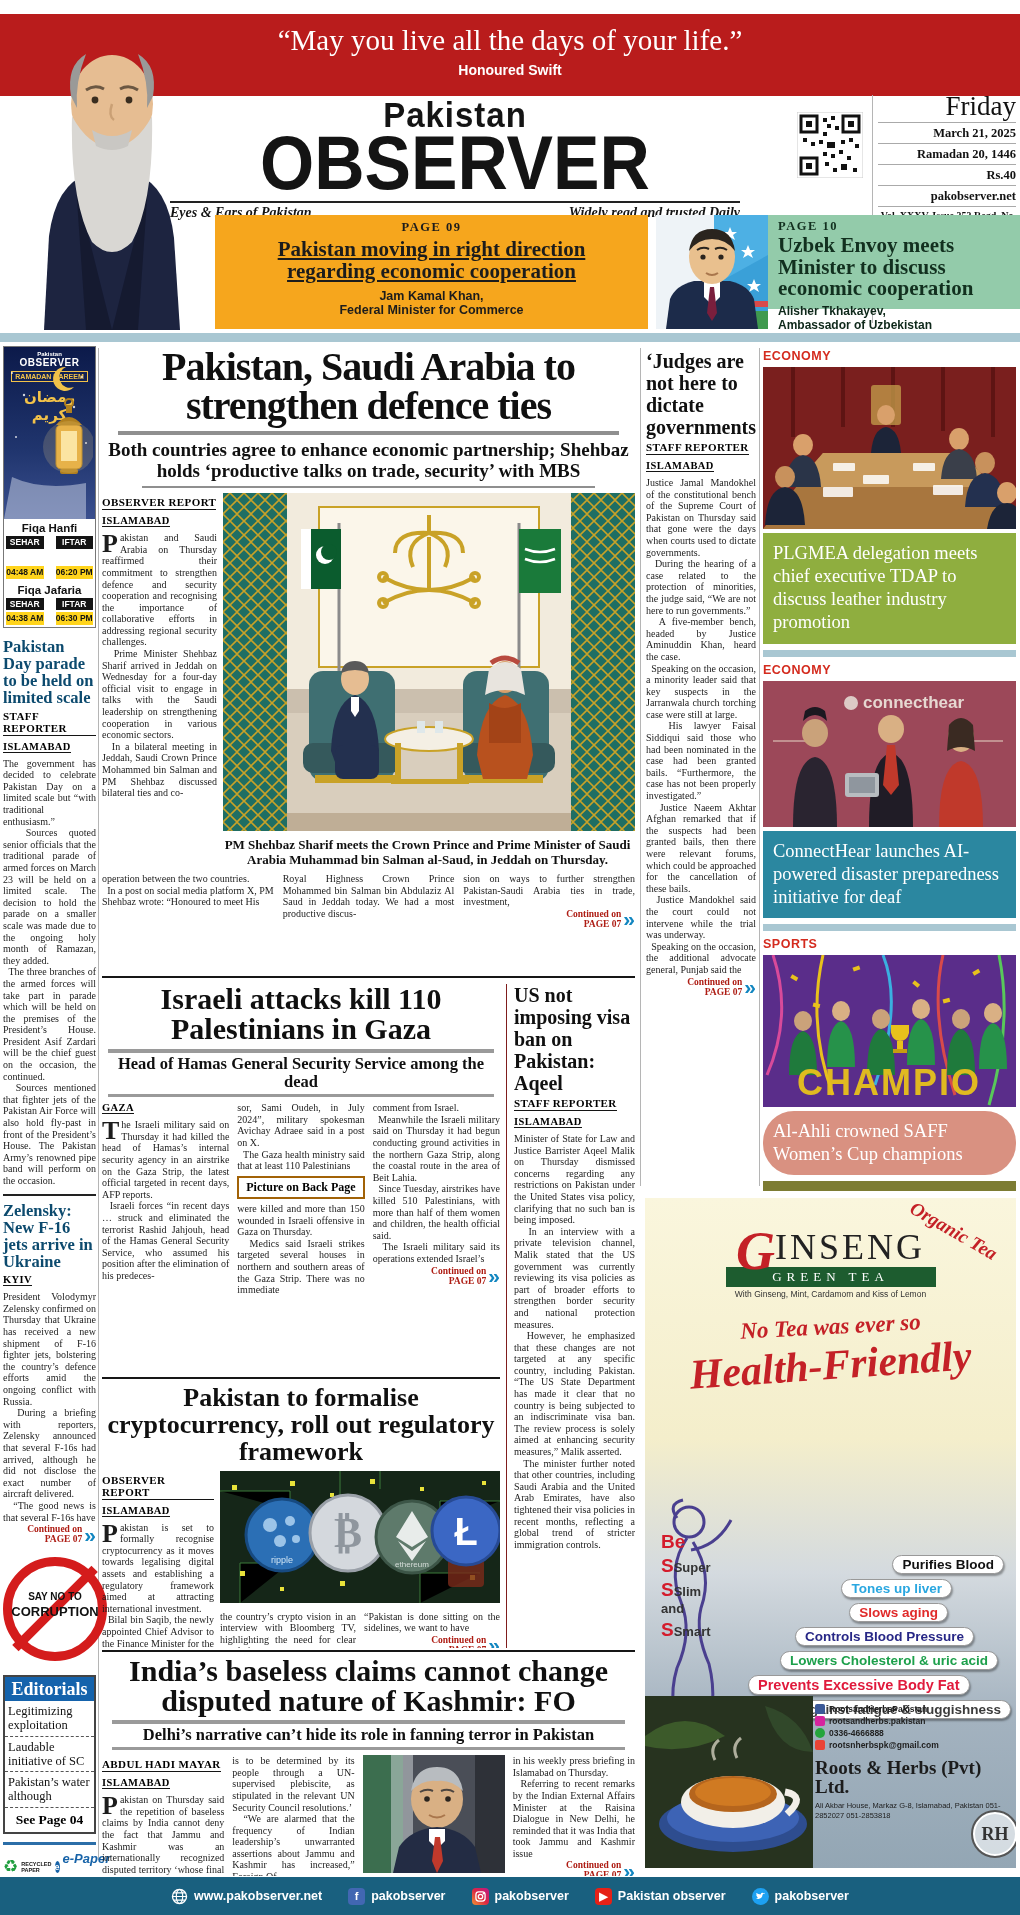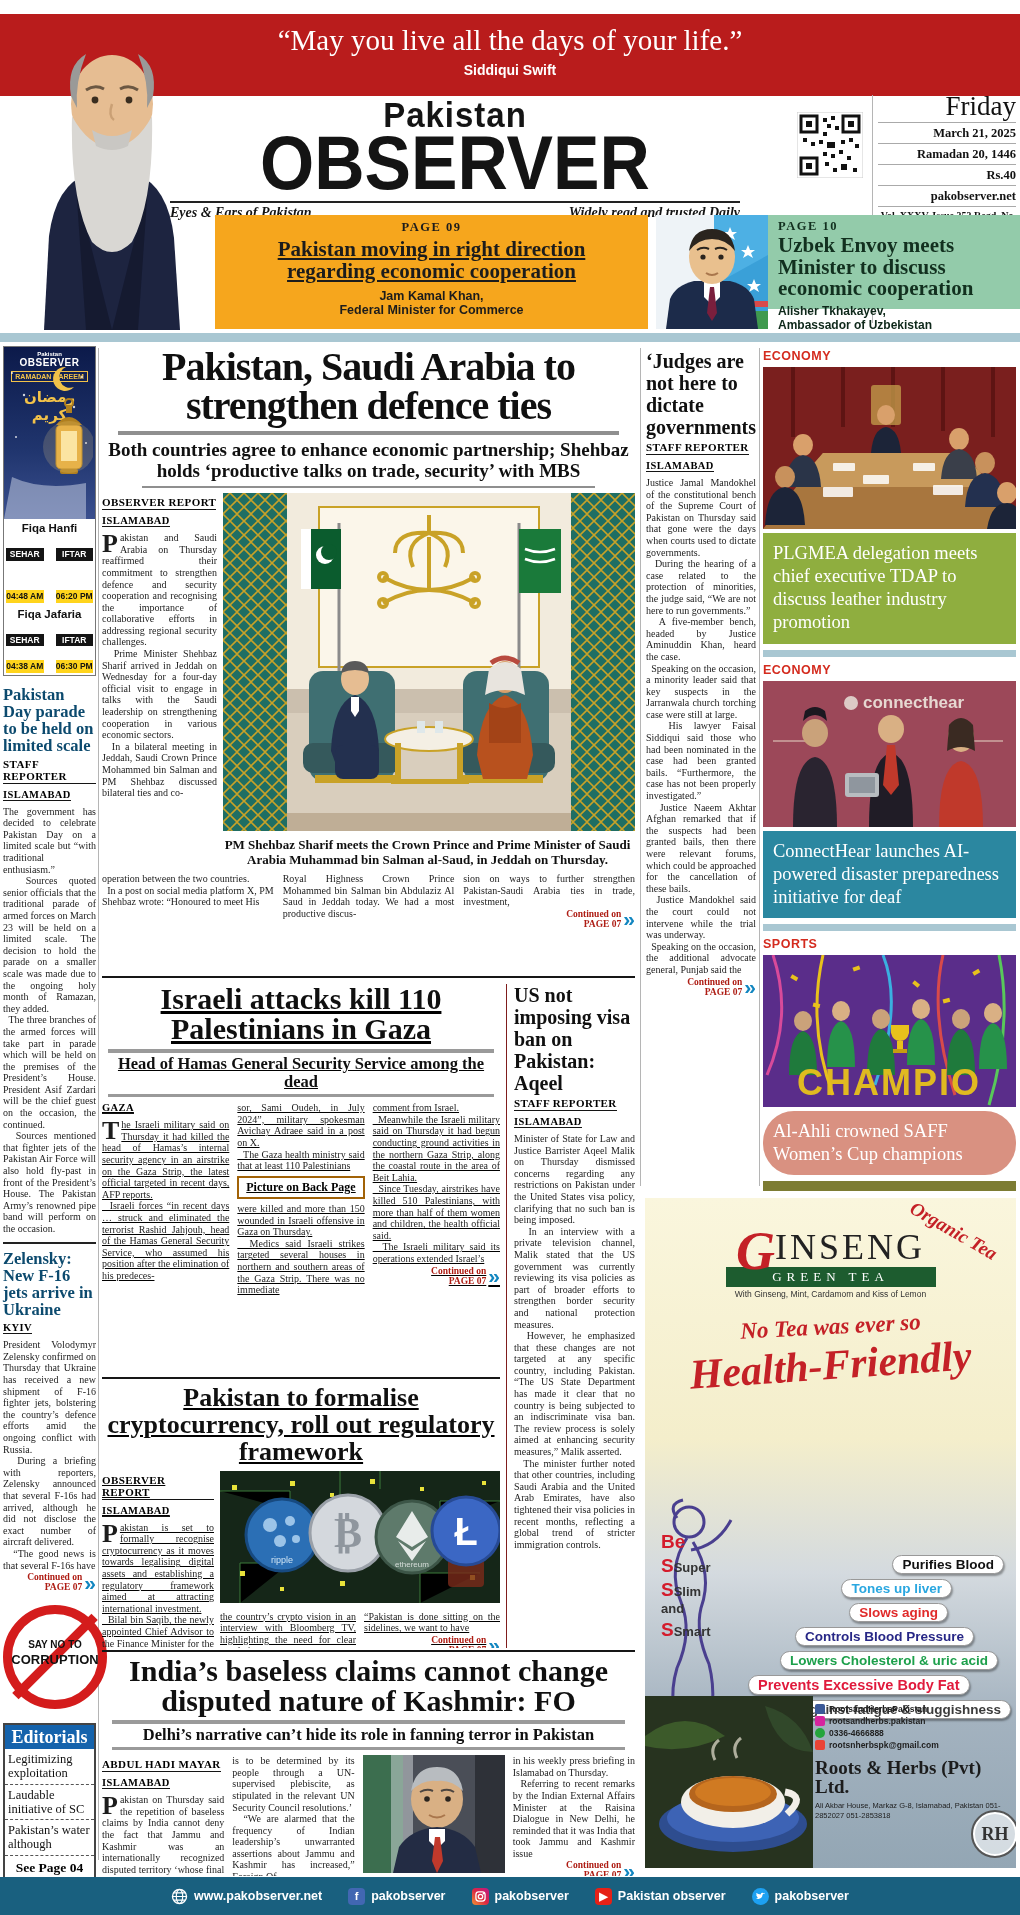"Siddiqui Swift" div.a { text: Siddiqui -> Honoured }
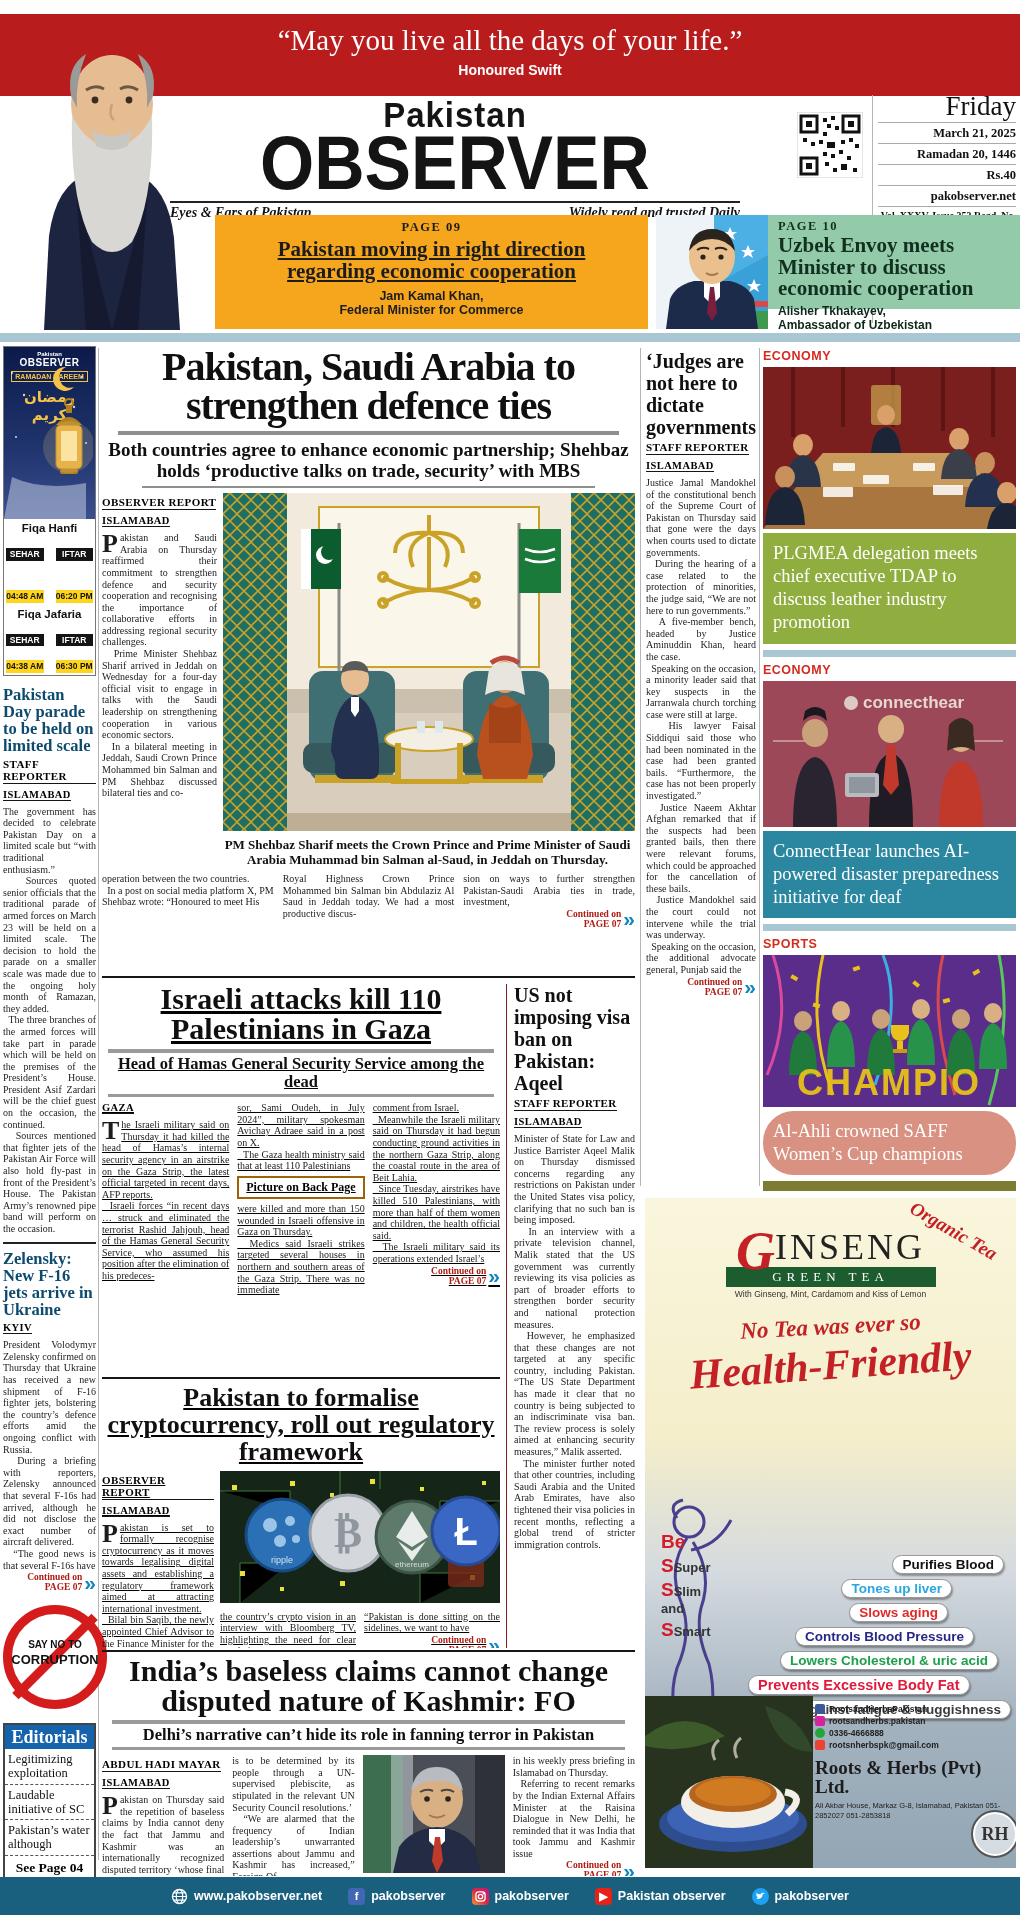"SEHAR" .chiprow { margin-top: 12px -> none }
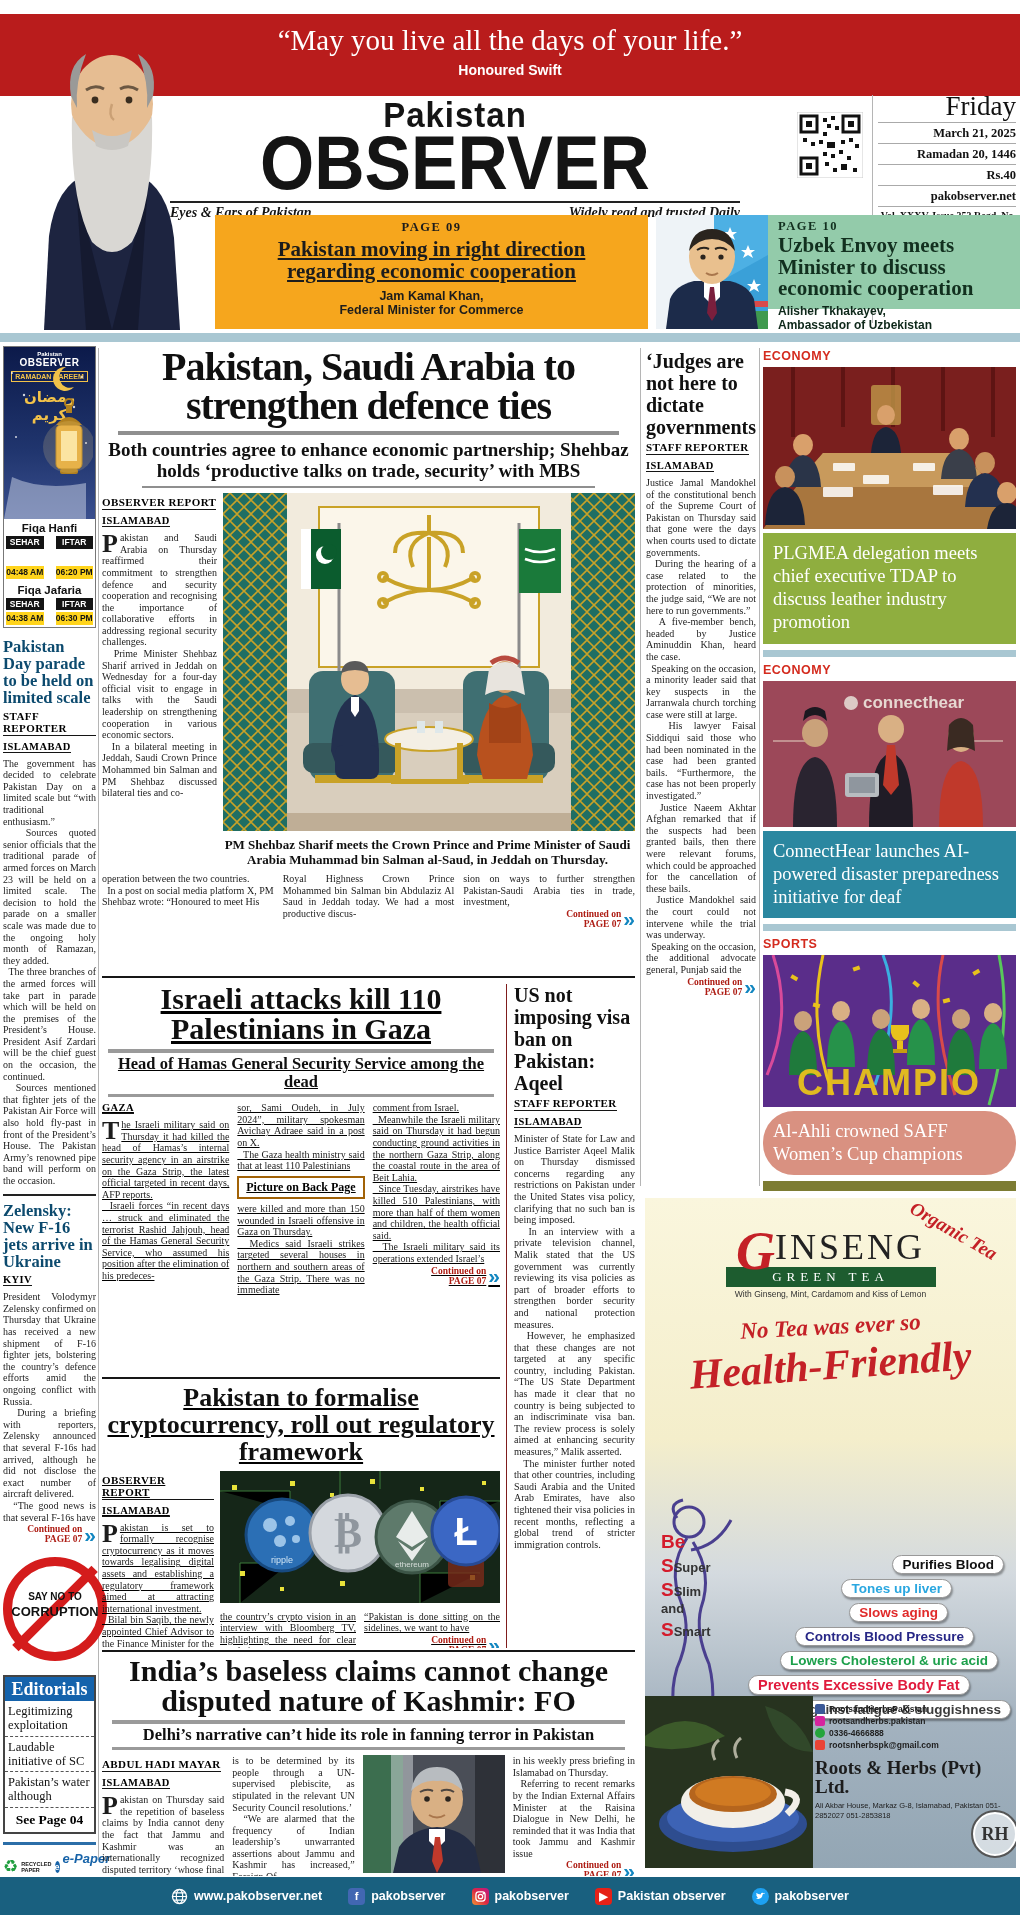"Israeli attacks kill 110 Palestinians" div { text-decoration: underline -> none }
